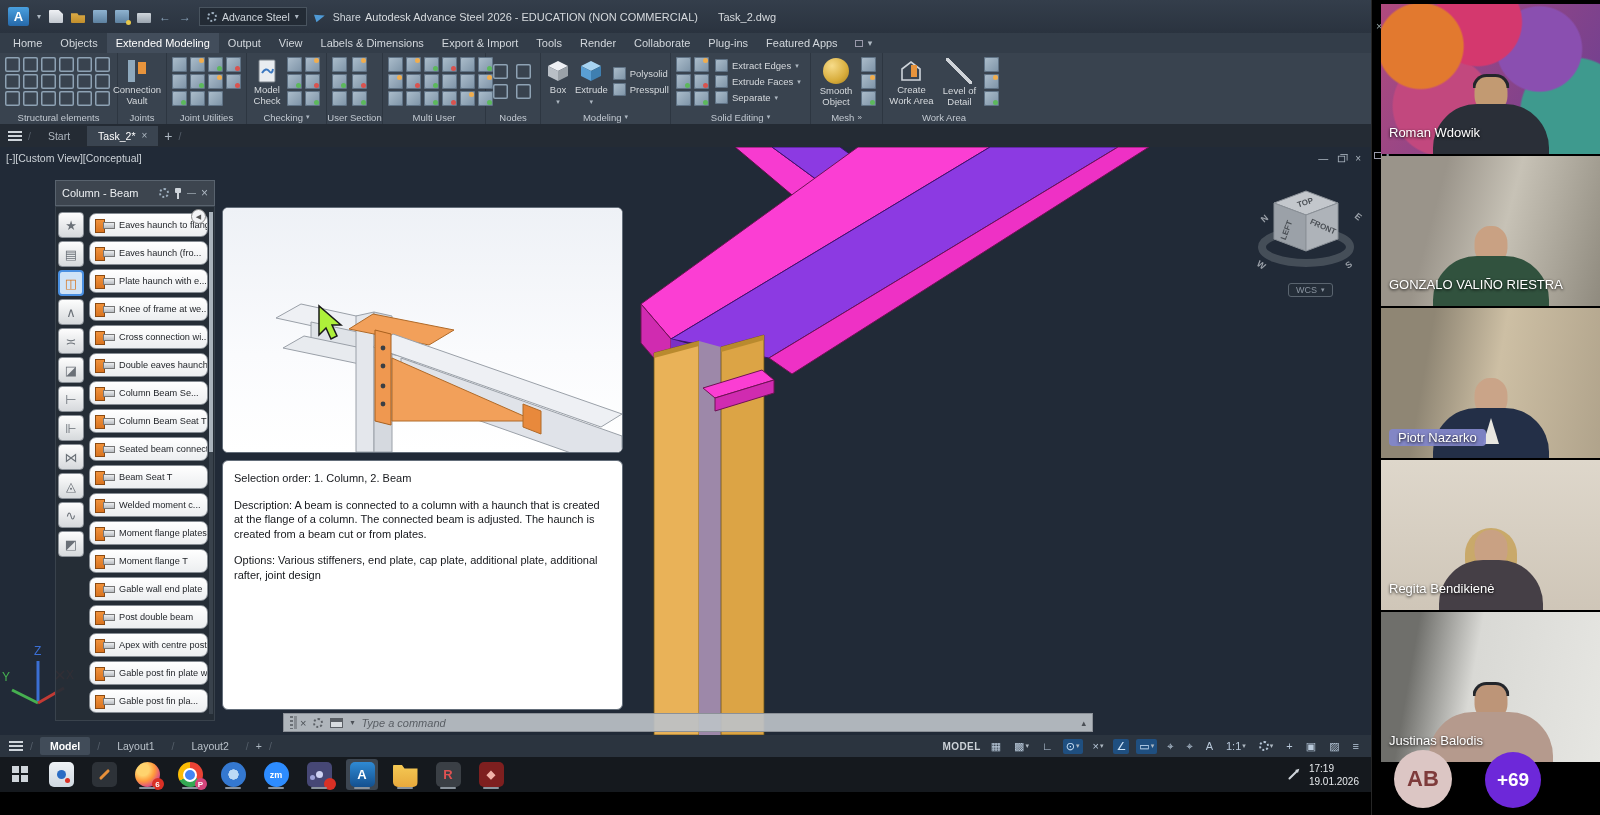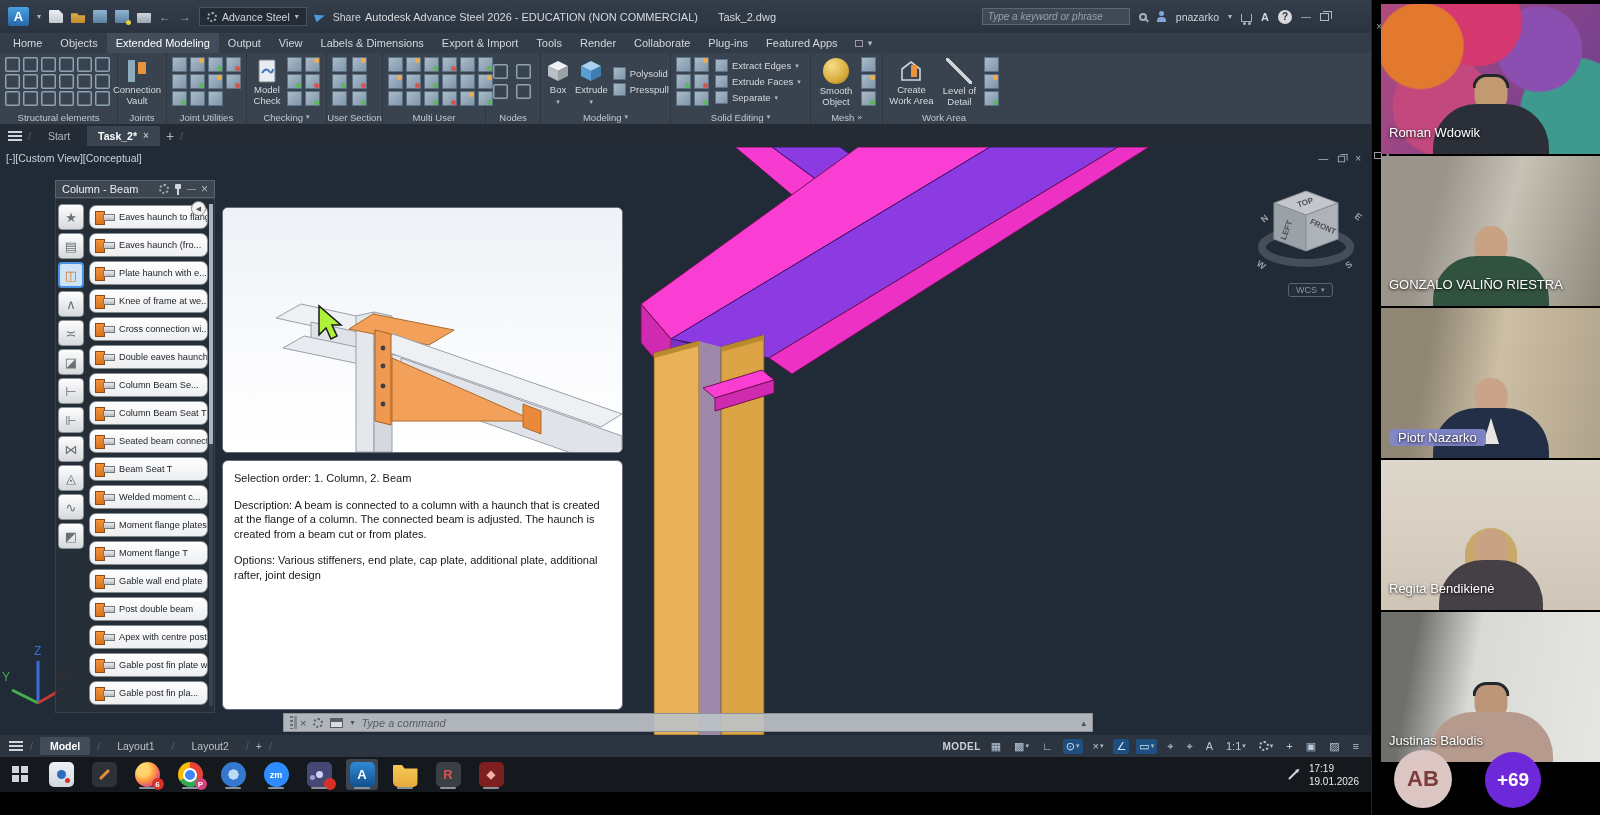"Type a keyword or phrase" div { html: <div> <span> <input> </span> <span></span> <span></span> <span>pnazarko</span> <span></span> <span></span> <span></span> <span> <span></span> </span> <span></span> <span></span> </div> -> none }
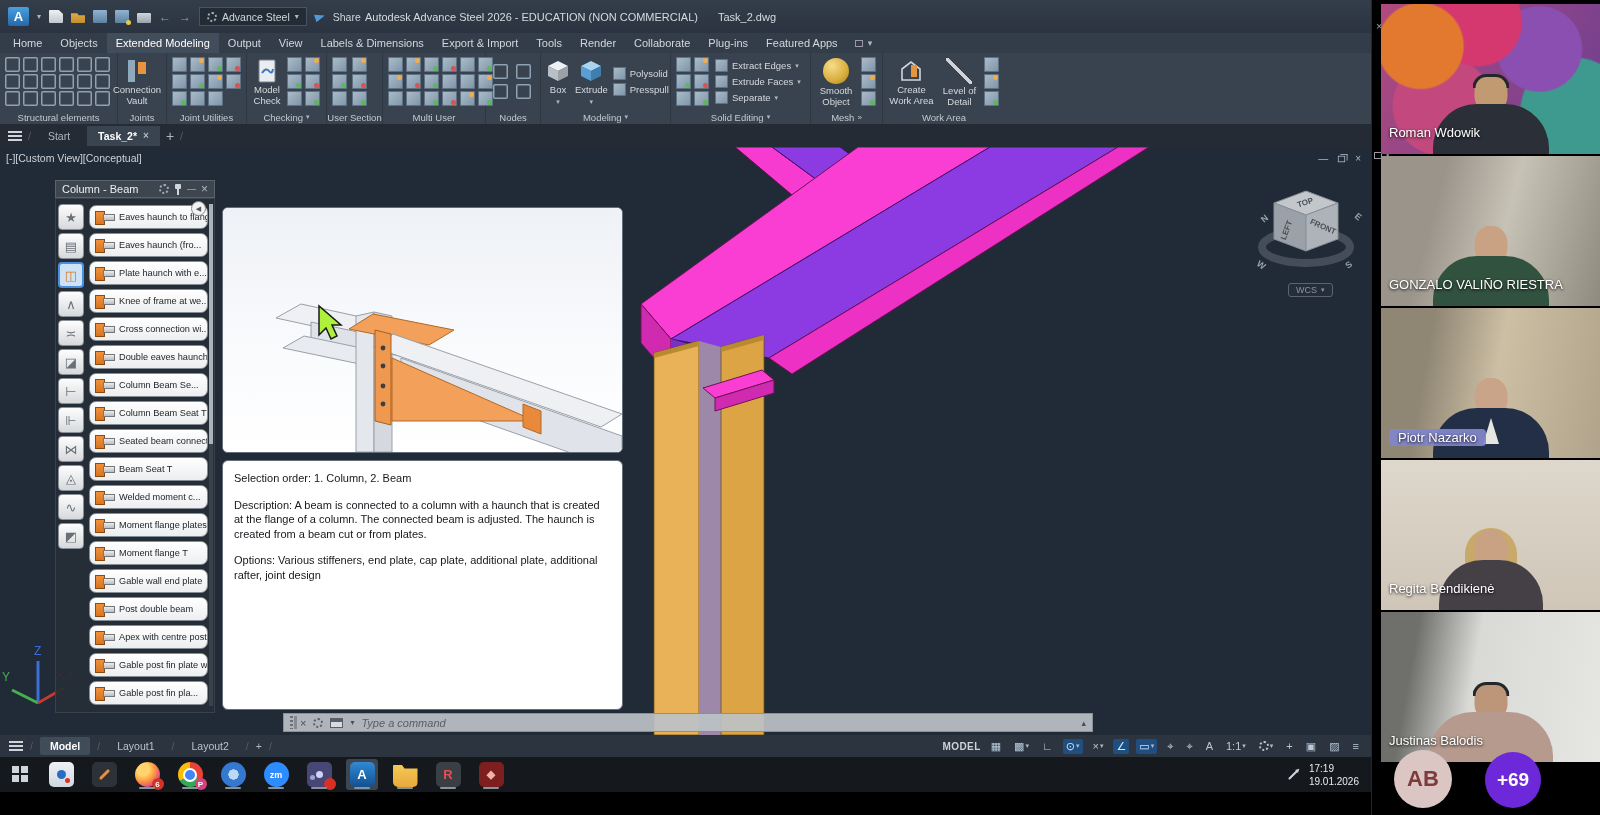"Task_2*" .ftab.active { font-weight: bold -> normal }
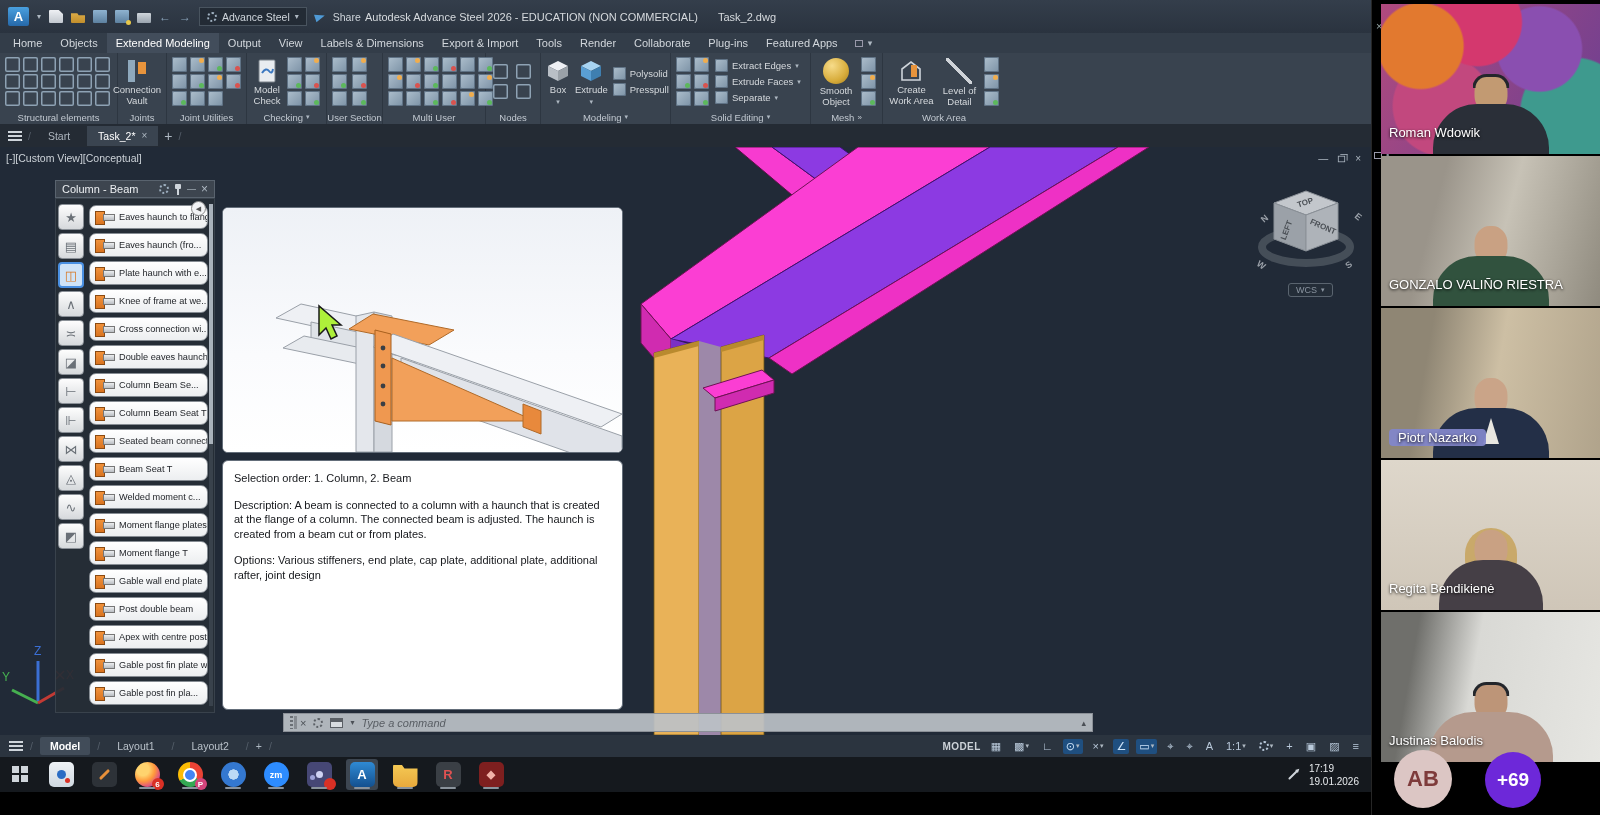"Column - Beam" #palette-title { padding: 4px 6px -> 12px 6px }
